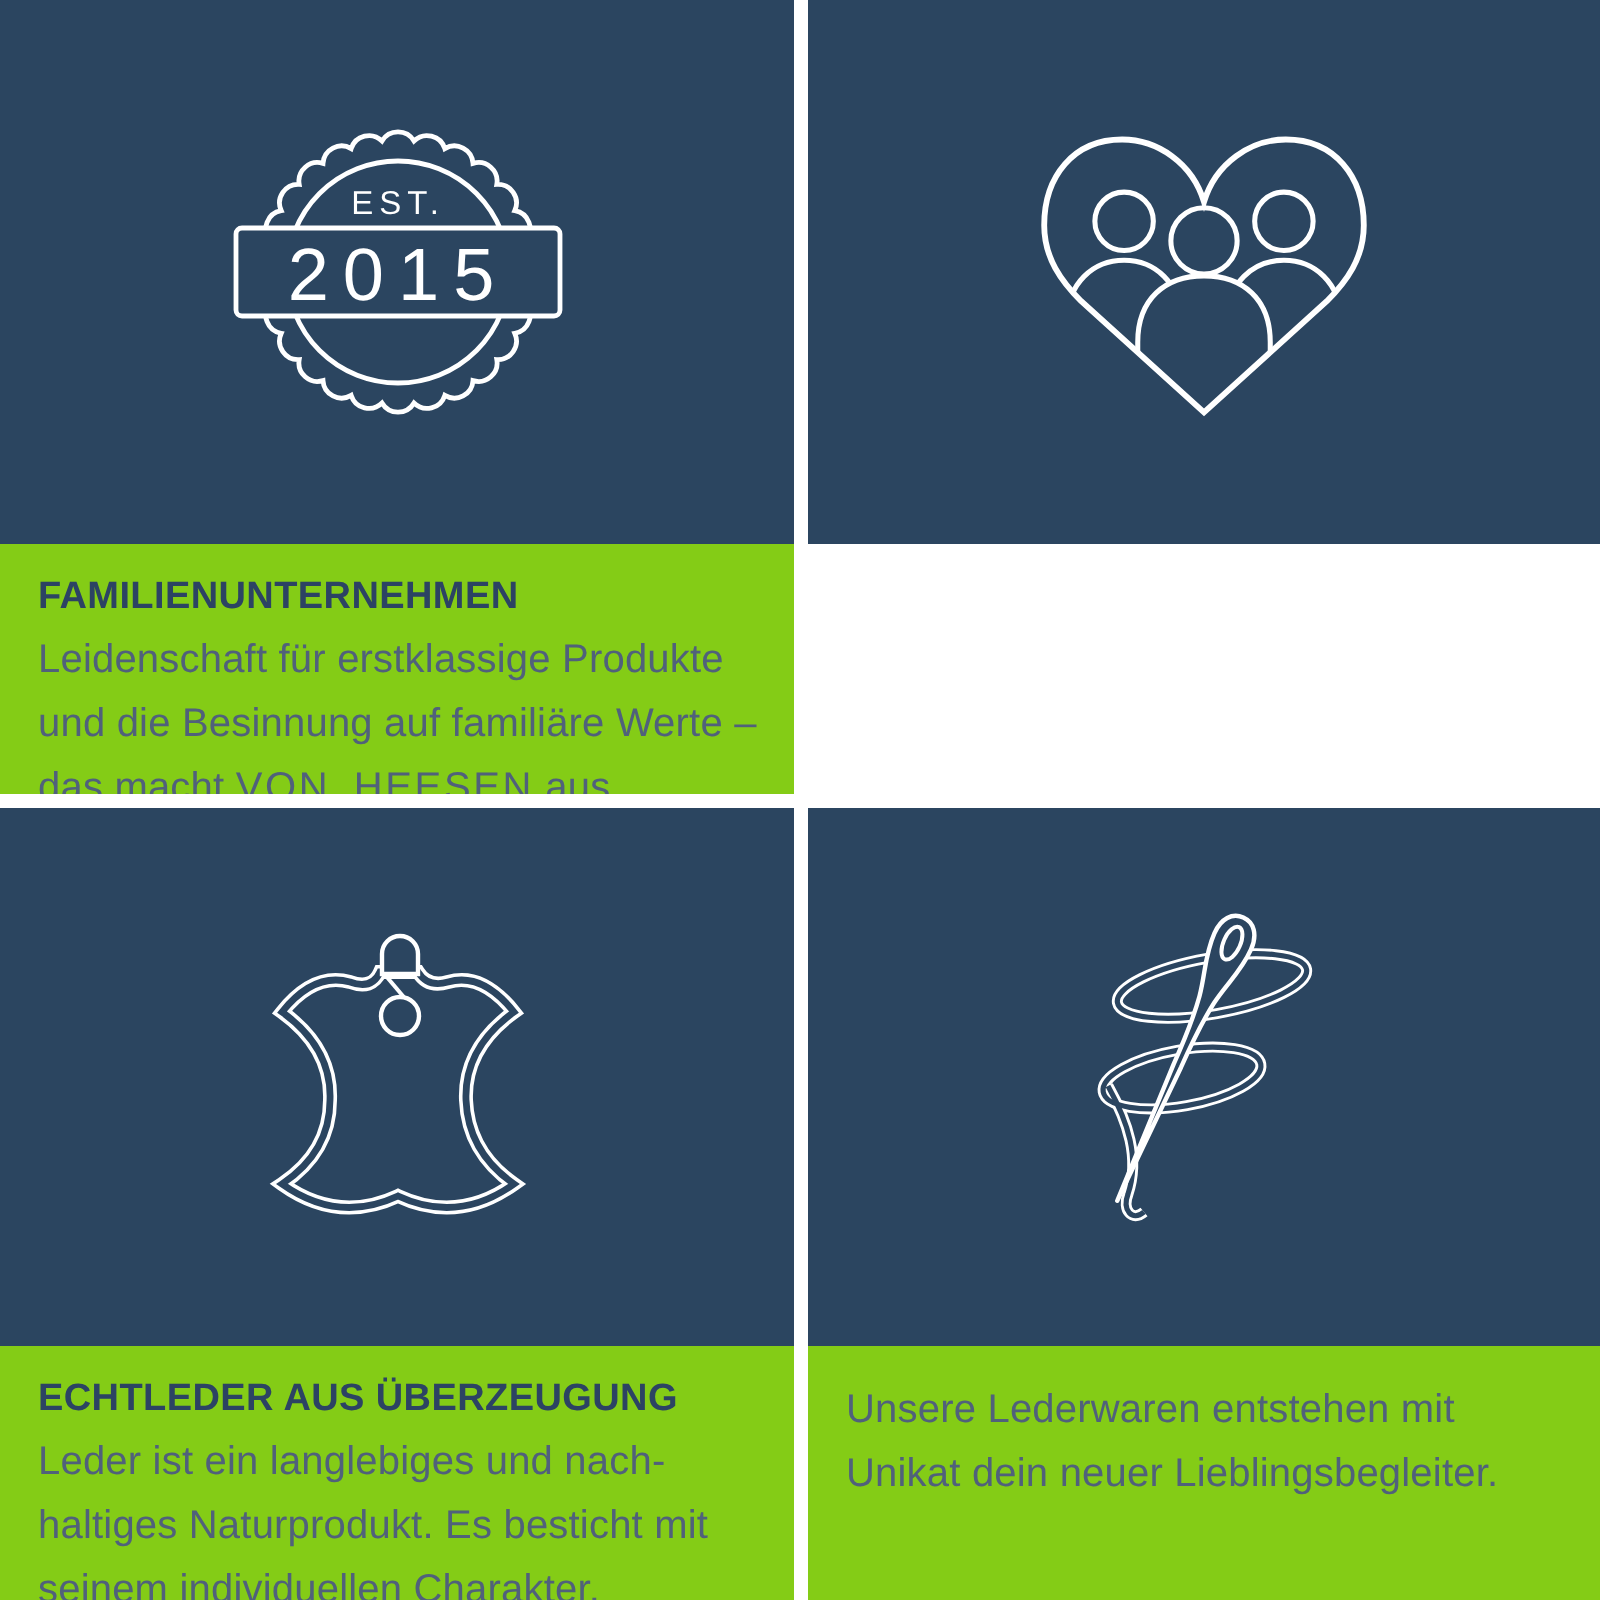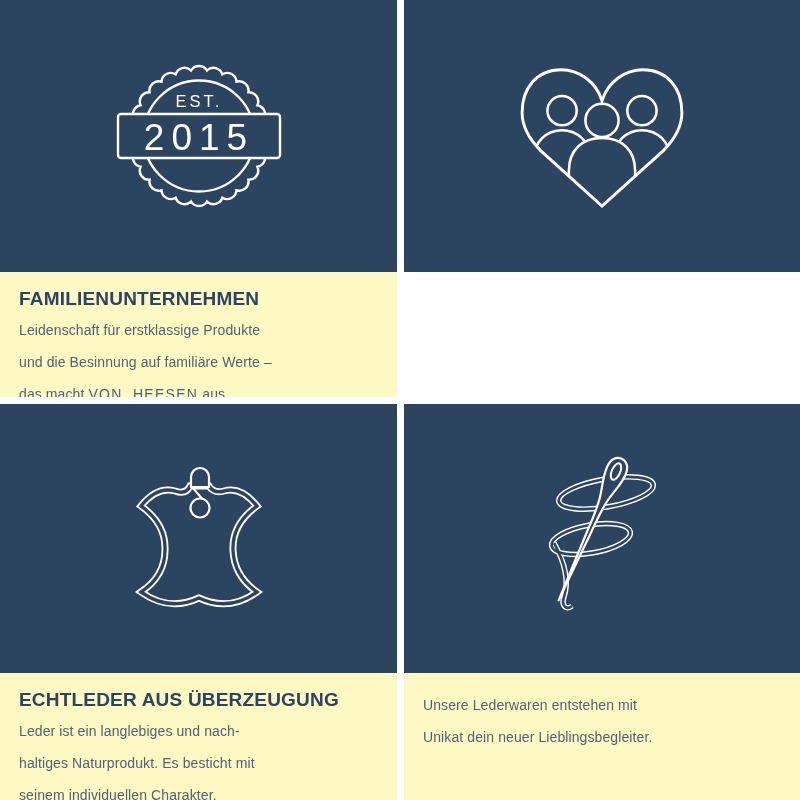"FAMILIENUNTERNEHMEN" .text-area { background: #fef9c3 -> #84cc16 }
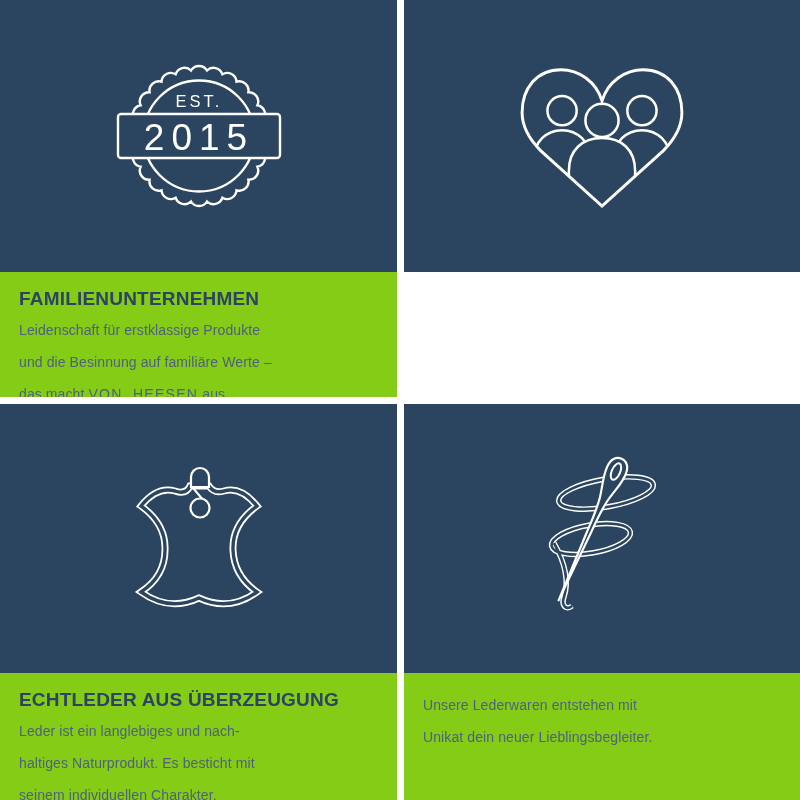"Leidenschaft für erstklassige Produkte" .line { font-size: 14px -> 20px }
